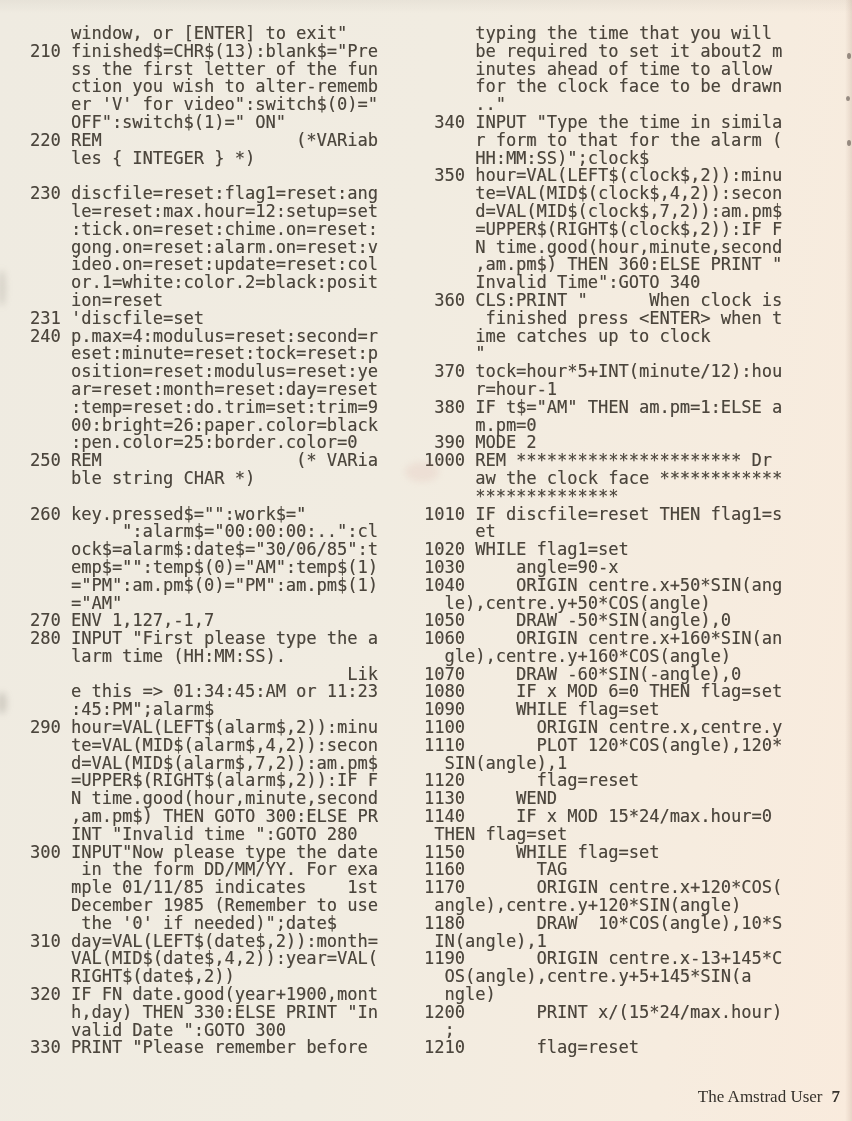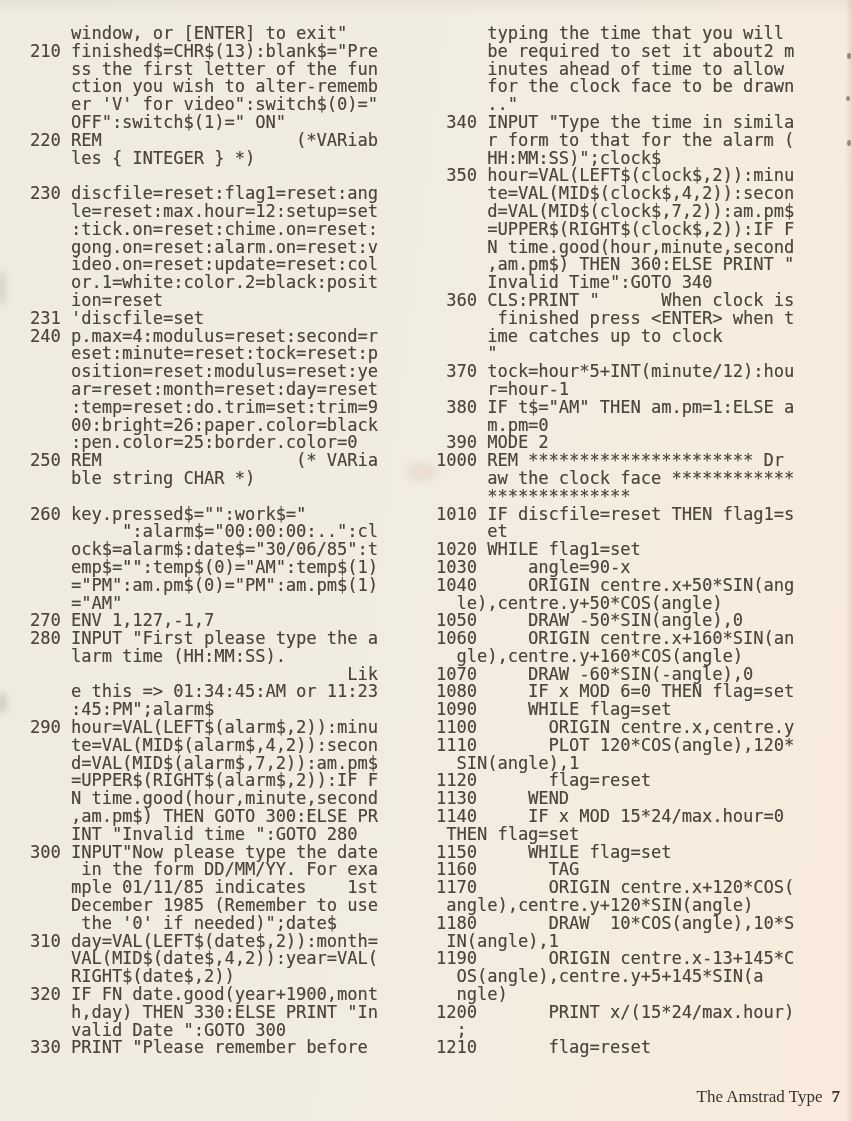"typing the time that you" .col-right { left: 436px -> 424px }
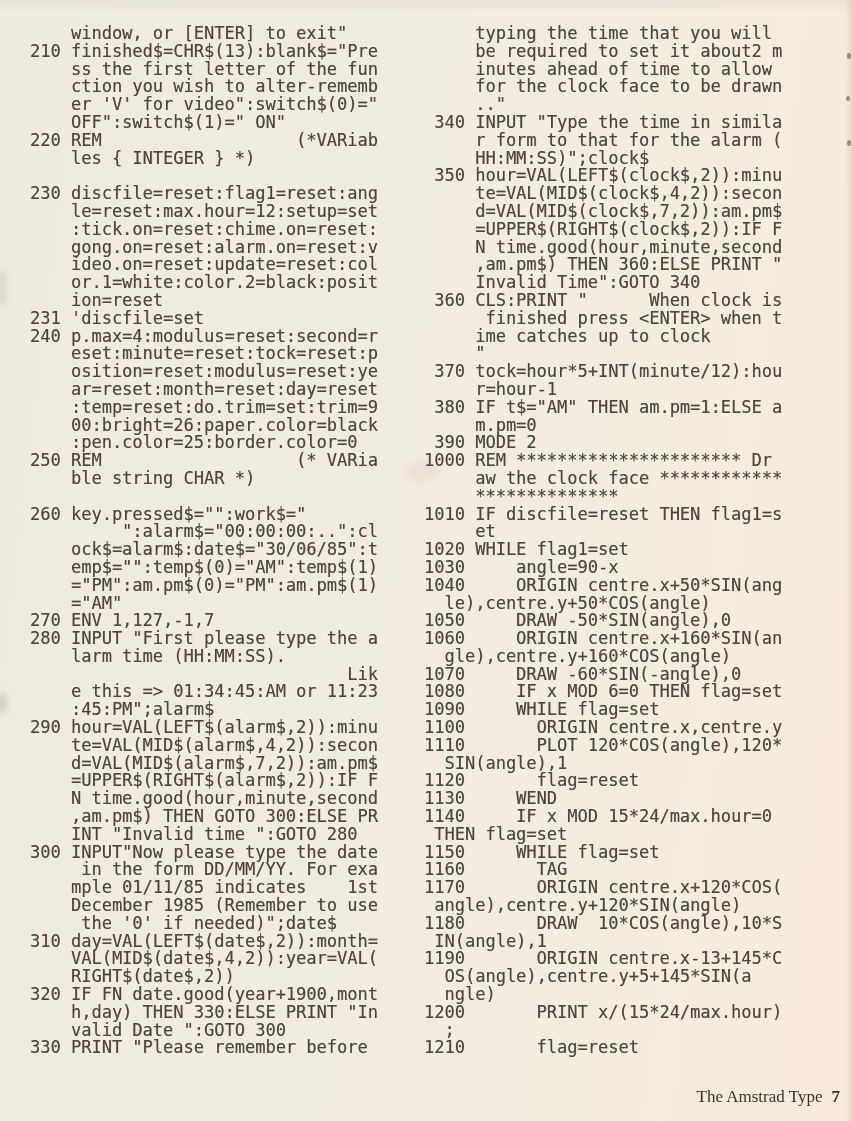"The Amstrad Type" span { text: Type -> User }
